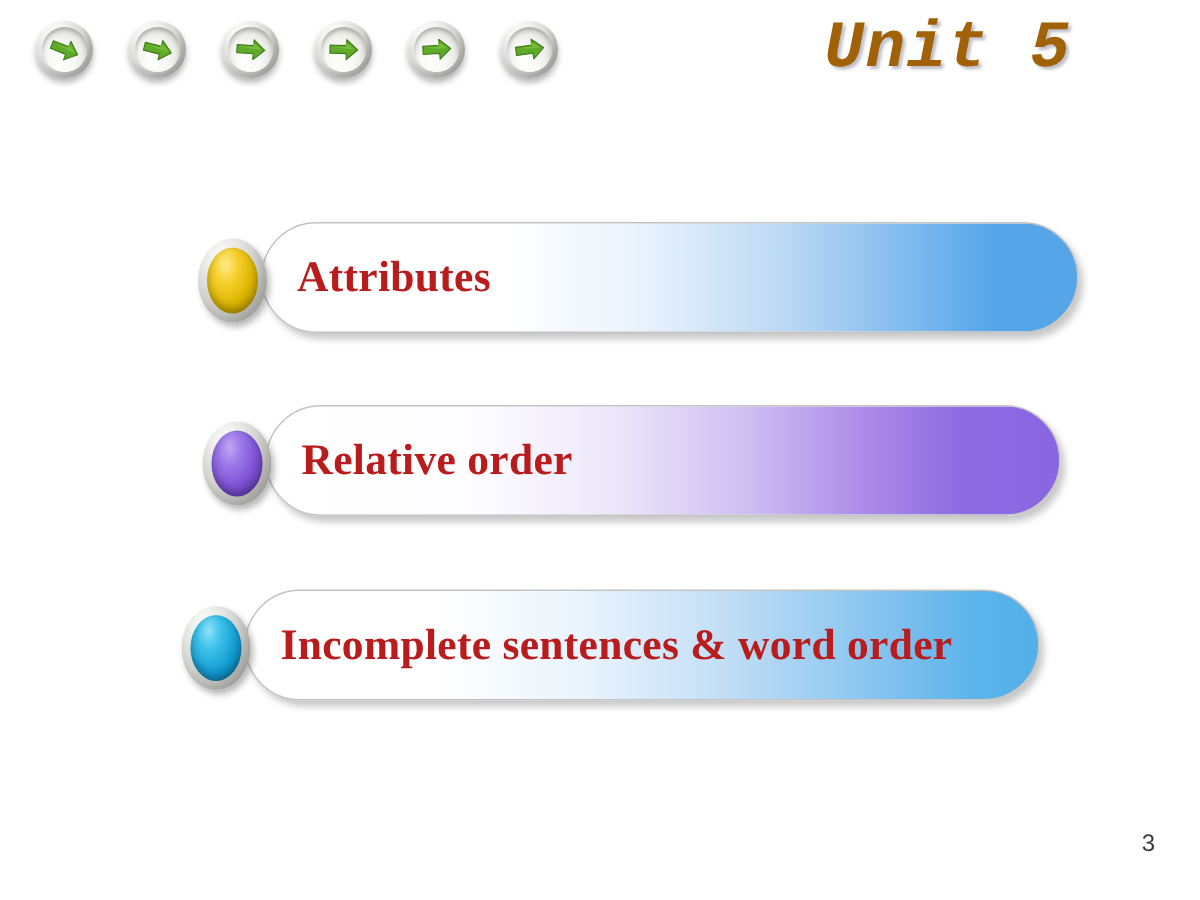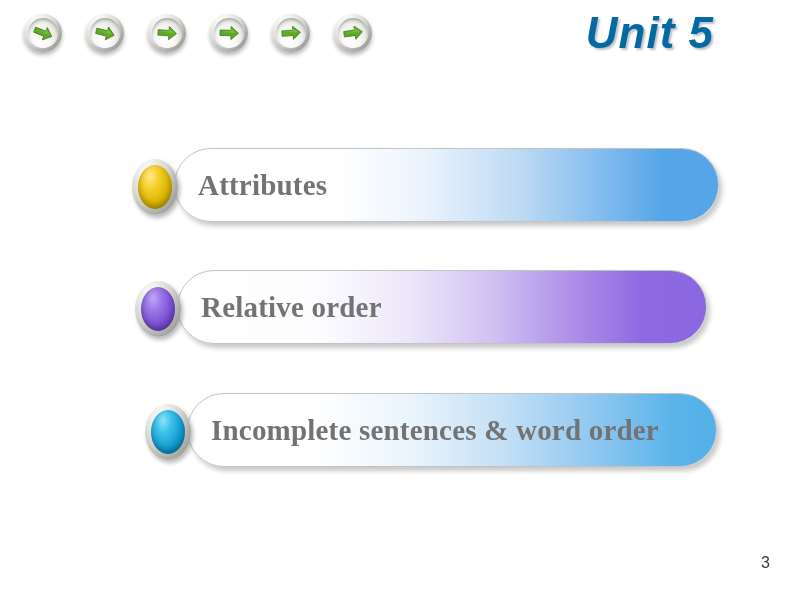"Unit 5" #unit-title { color: #0369a1 -> #a16207; font-family: Liberation Sans, sans-serif -> Liberation Mono, monospace }
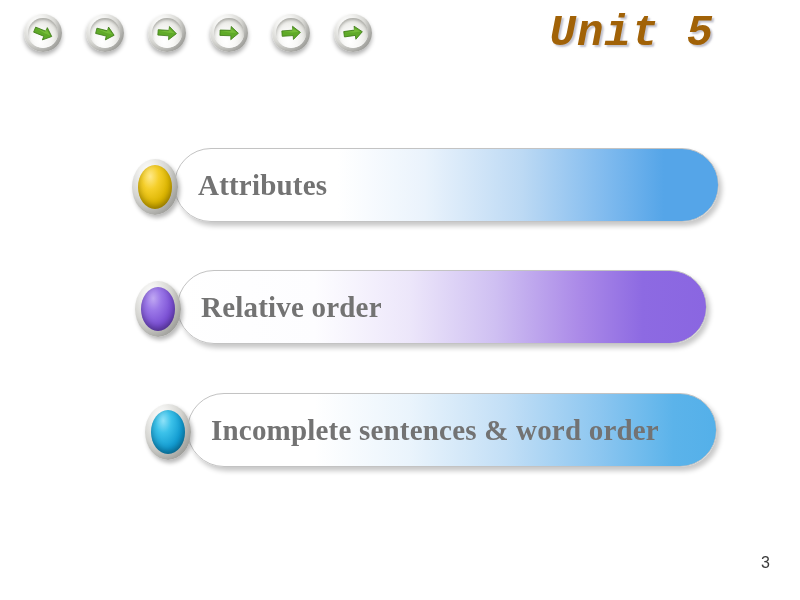"Attributes" .bar-label { color: #737373 -> #b91c1c }
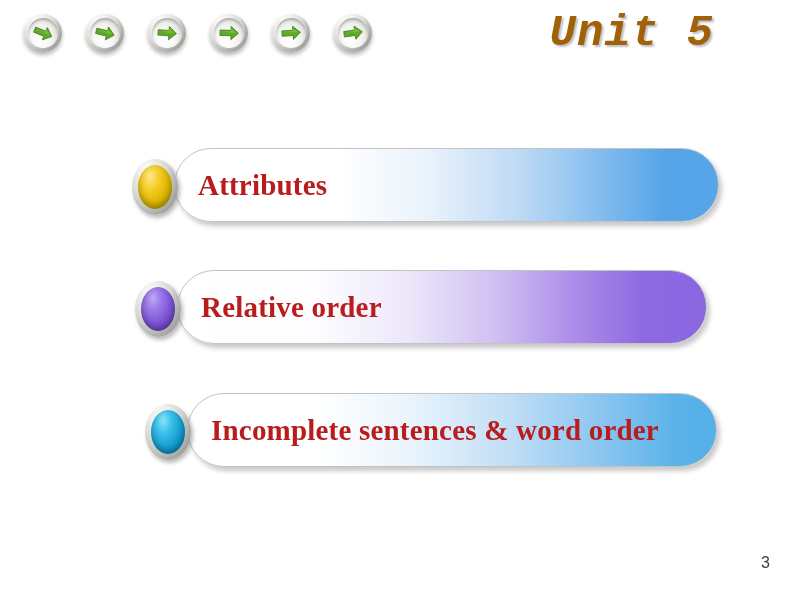"Incomplete sentences & word order" div.bar-row { left: 145px -> 121px }
